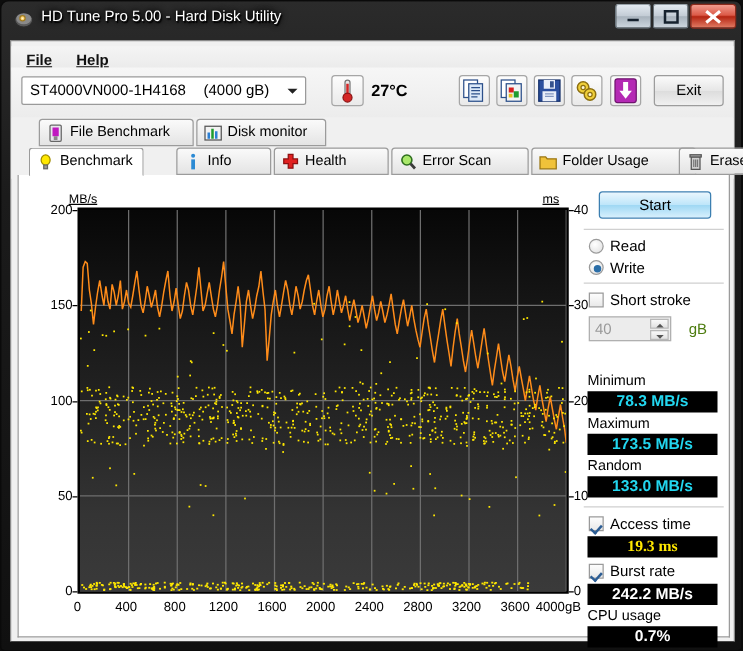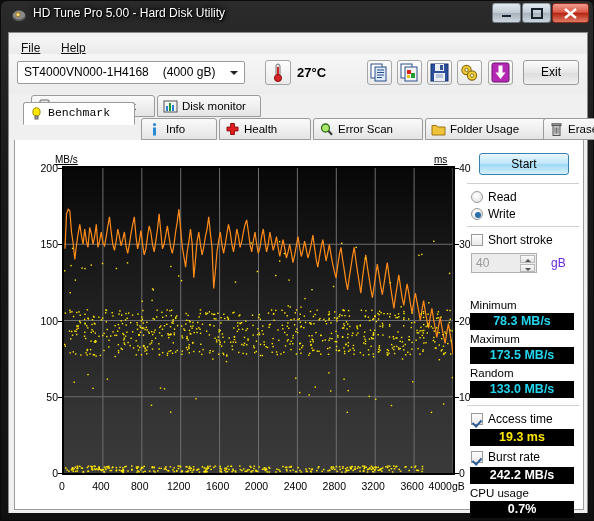"File" #menubar { font-weight: none -> bold }
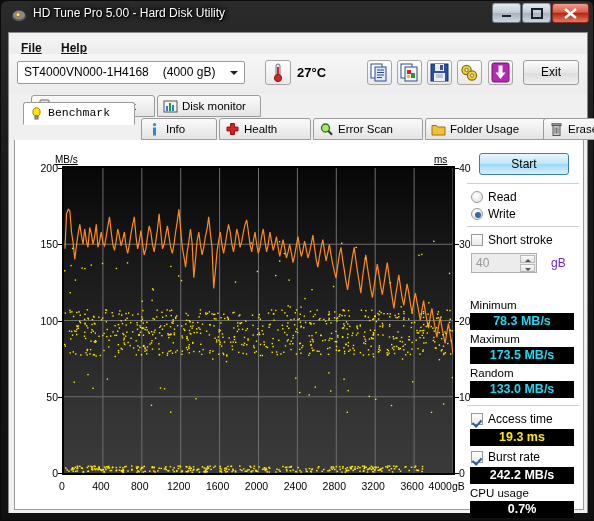"Benchmark" #tab-bench { font-family: Liberation Mono, monospace -> none; top: 8px -> 24px; width: 112px -> 92px }
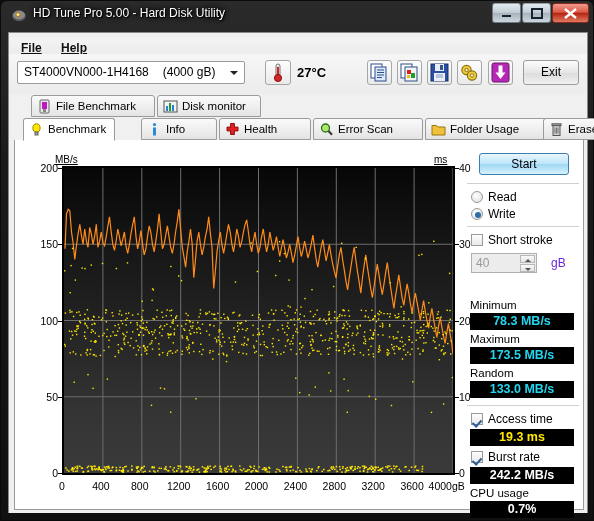"gB" #gb-label { color: #6d28d9 -> #4d7c0f }
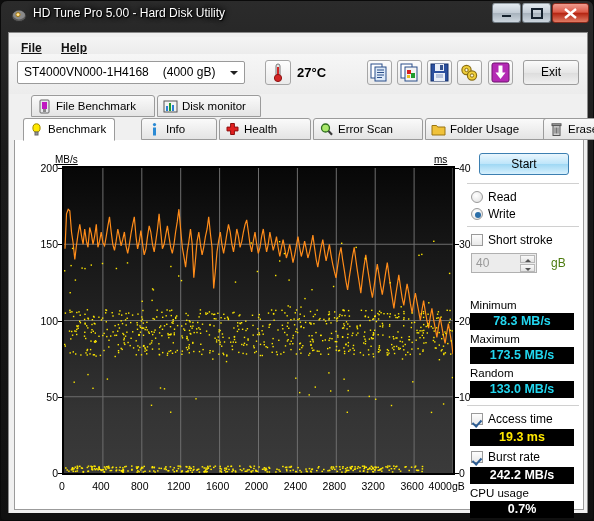"19.3 ms" div.value-box { font-family: none -> Liberation Serif, serif }
